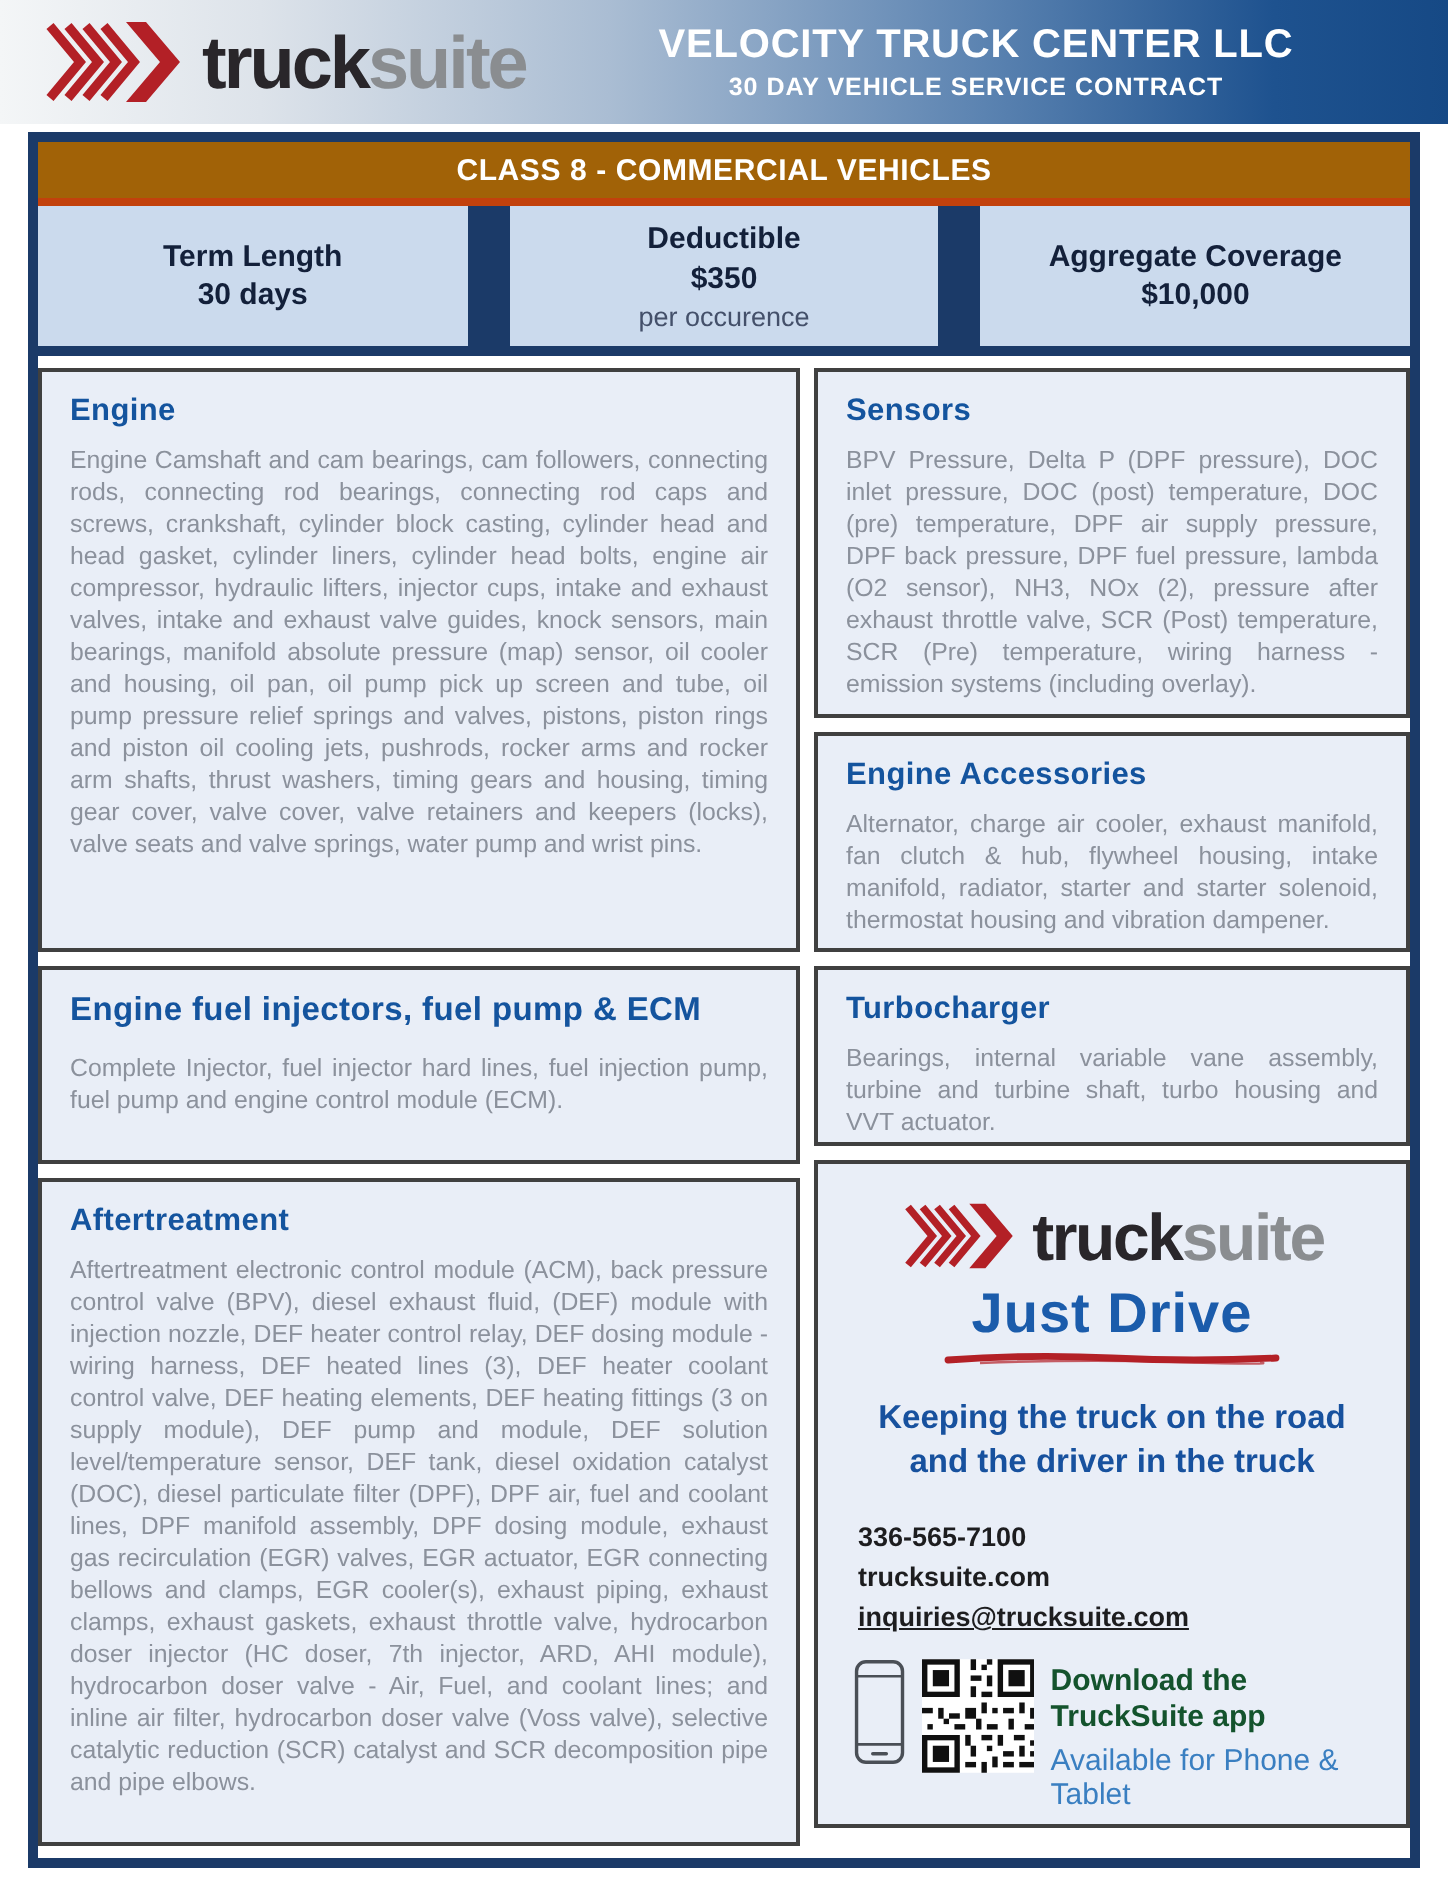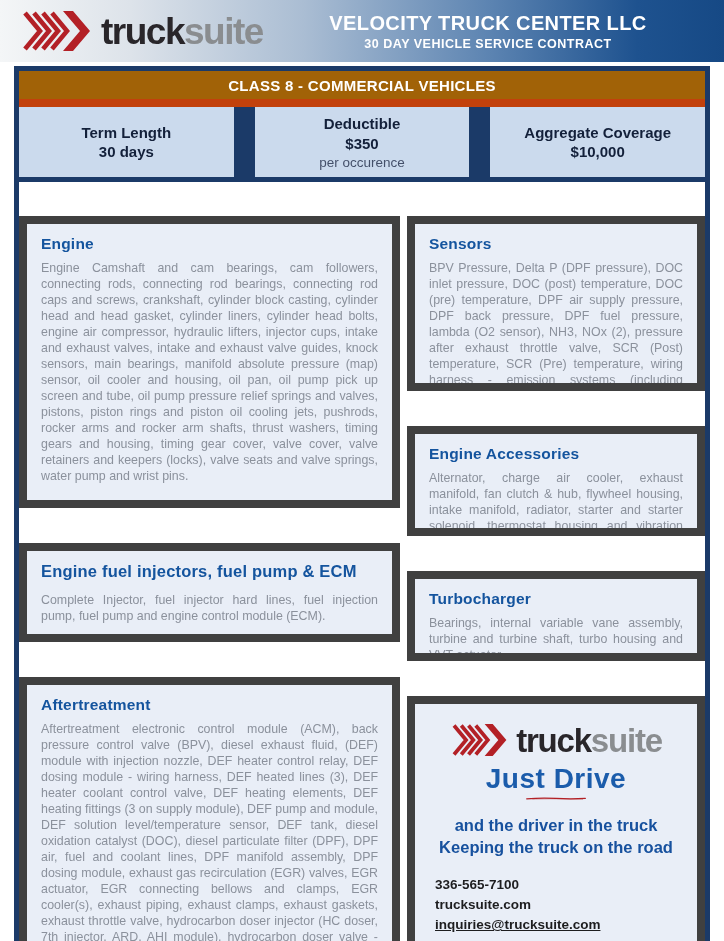"Term Length" .summary-row { border-top: 8px solid #c2410c -> 4px solid #c2410c }
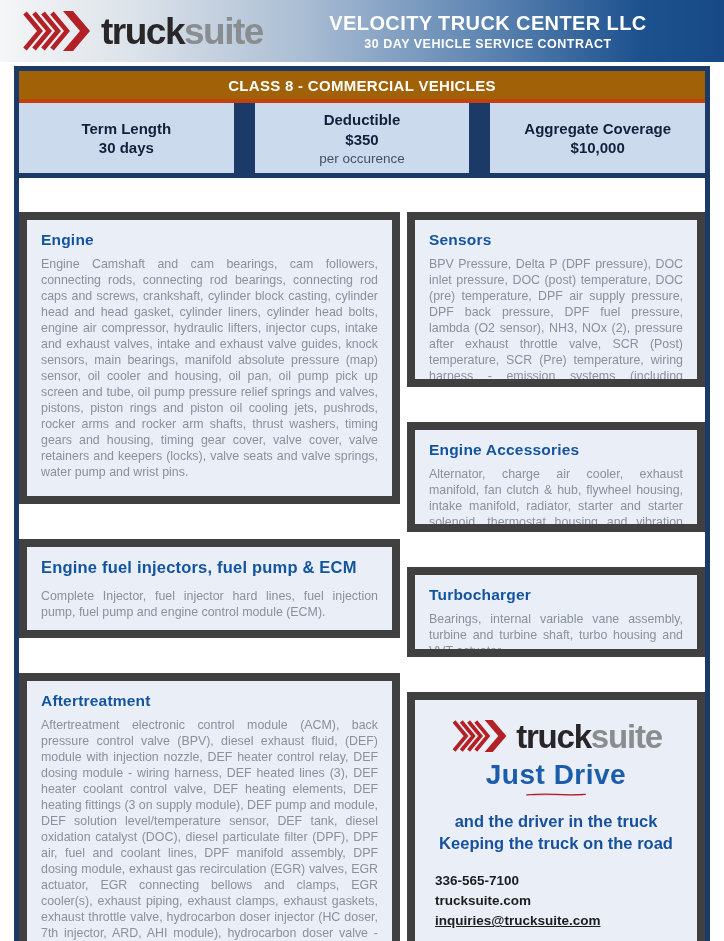"Engine" .panel { border: 8px solid #404040 -> 2px solid #404040; margin-top: 28px -> none }
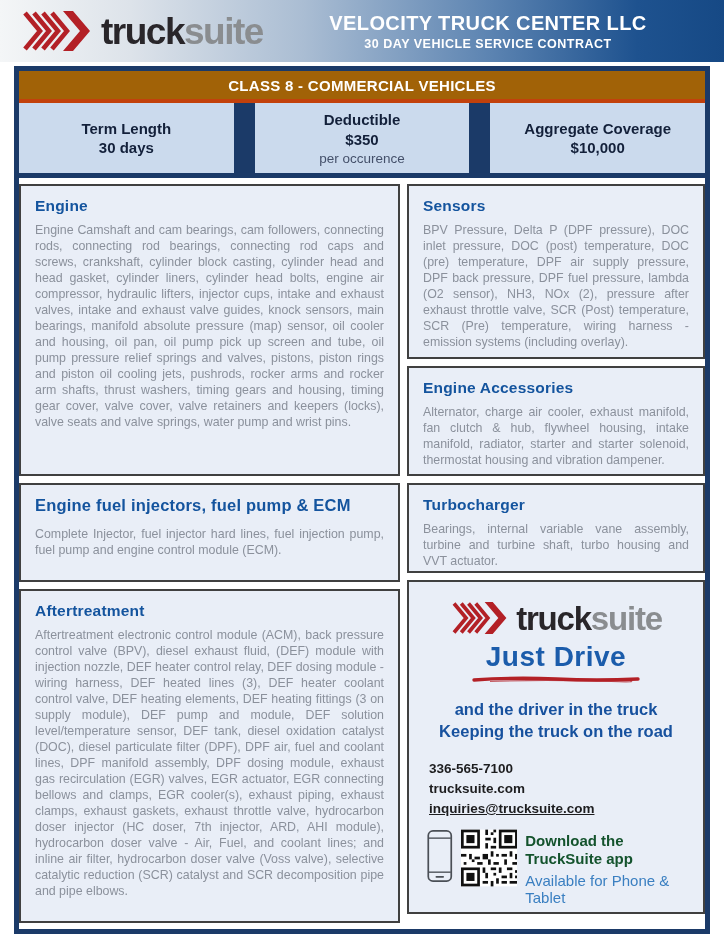"and the driver in the" div { order: before "Keeping the truck on the" -> after "Keeping the truck on the" }
